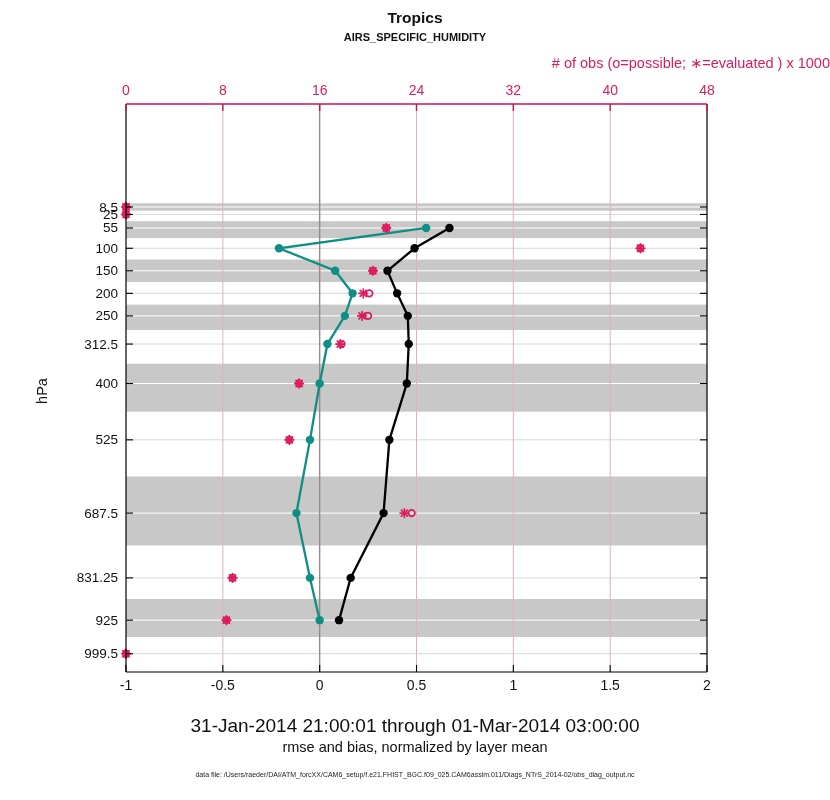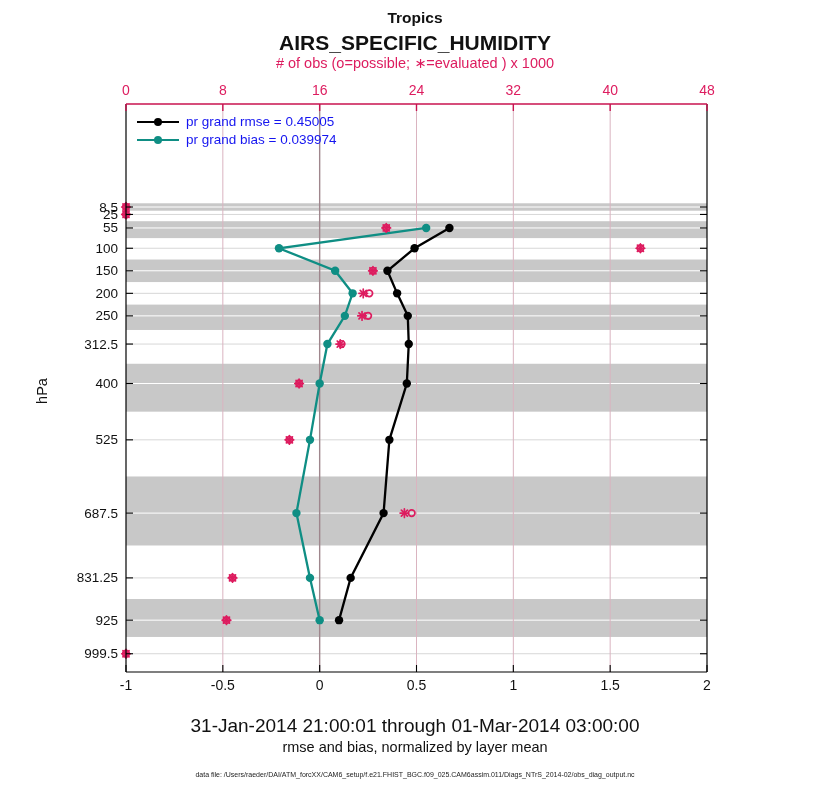"AIRS_SPECIFIC_HUMIDITY" #title-sub { font-size: 21px -> 11px }
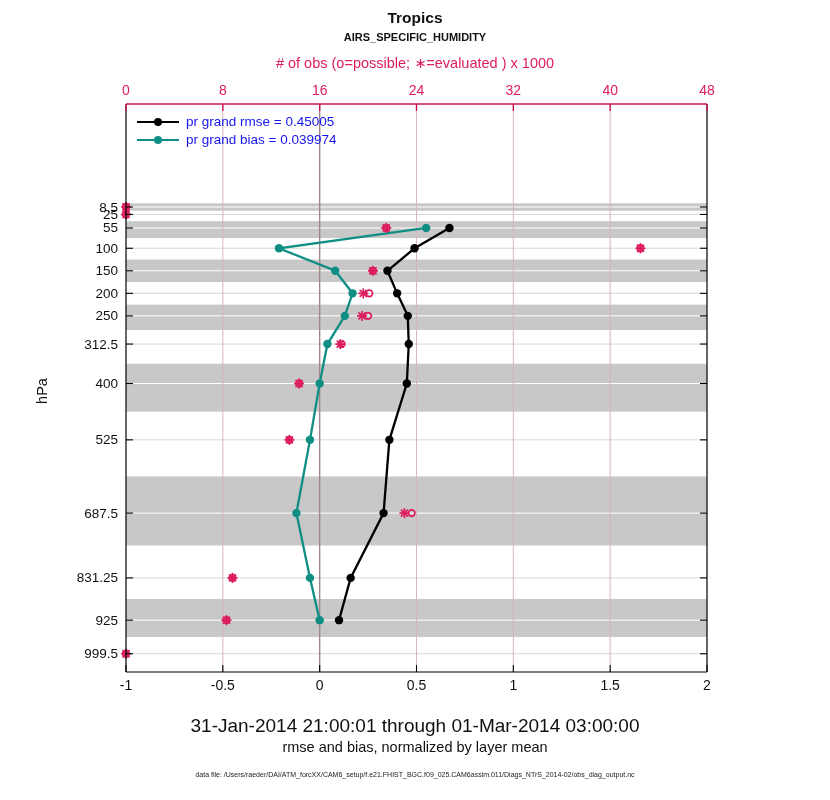"# of obs (o=possible; ∗=evaluated" #obs-axis-label { text-align: none -> right }
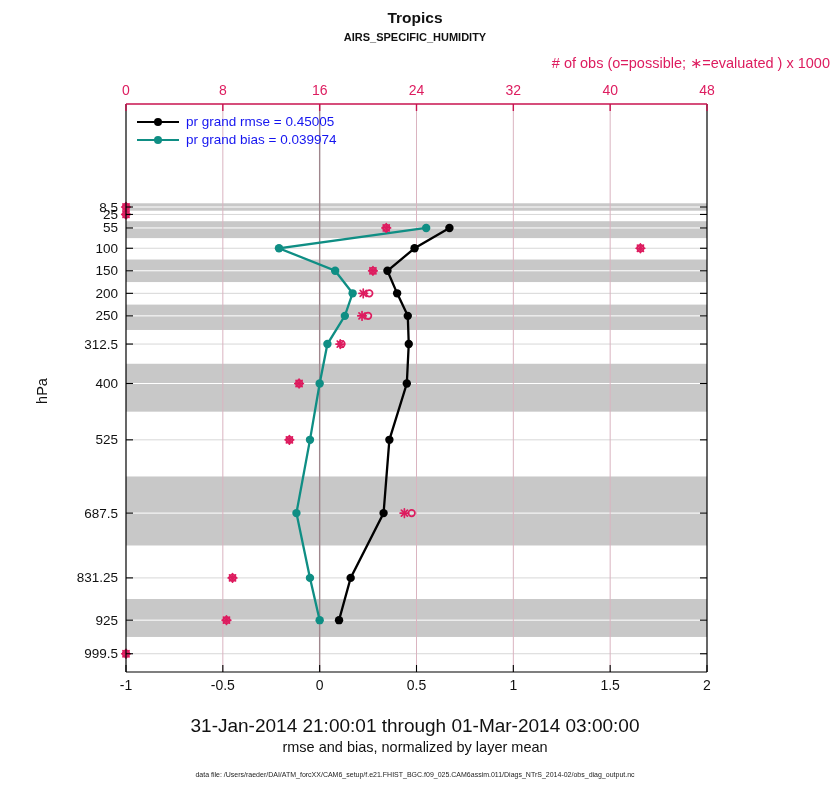"pr grand rmse = 0.45005" div.abs { html: <div> <div> <span> <span></span> <span></span> </span> <span>pr grand rmse = 0.45005</span> </div> <div> <span> <span></span> <span></span> </span> <span>pr grand bias = 0.039974</span> </div> </div> -> none }
